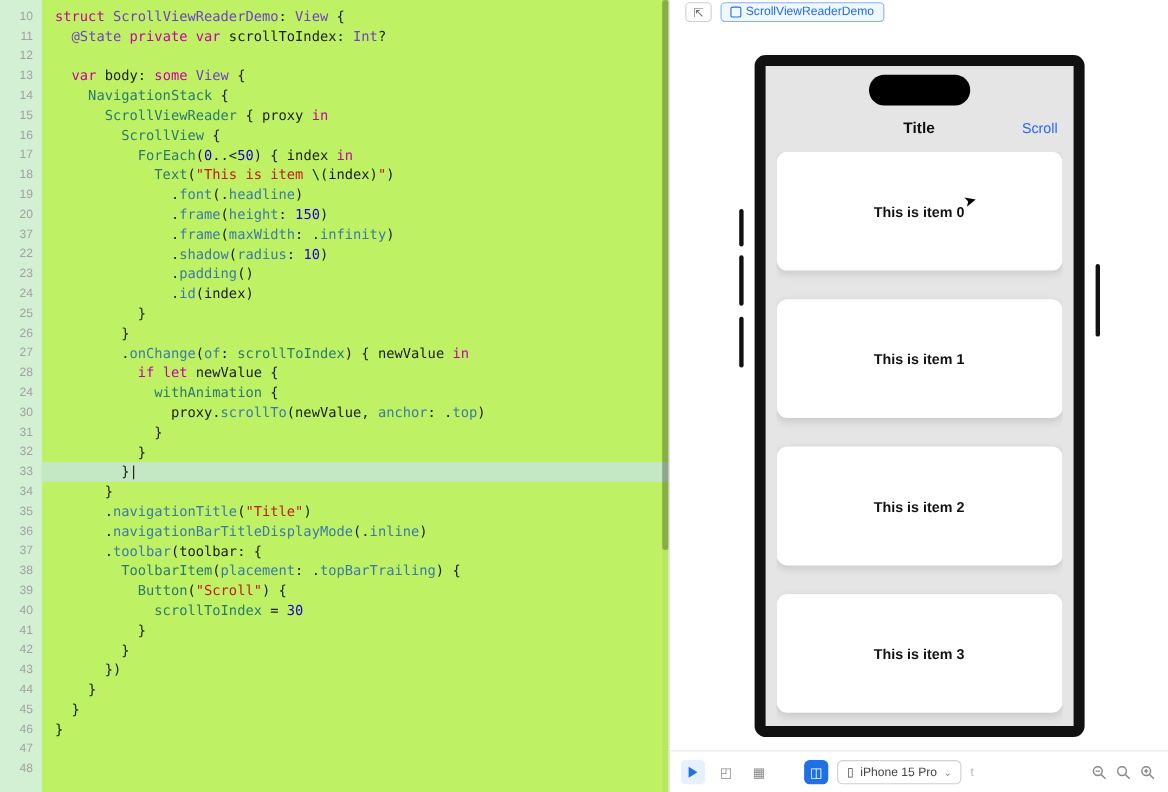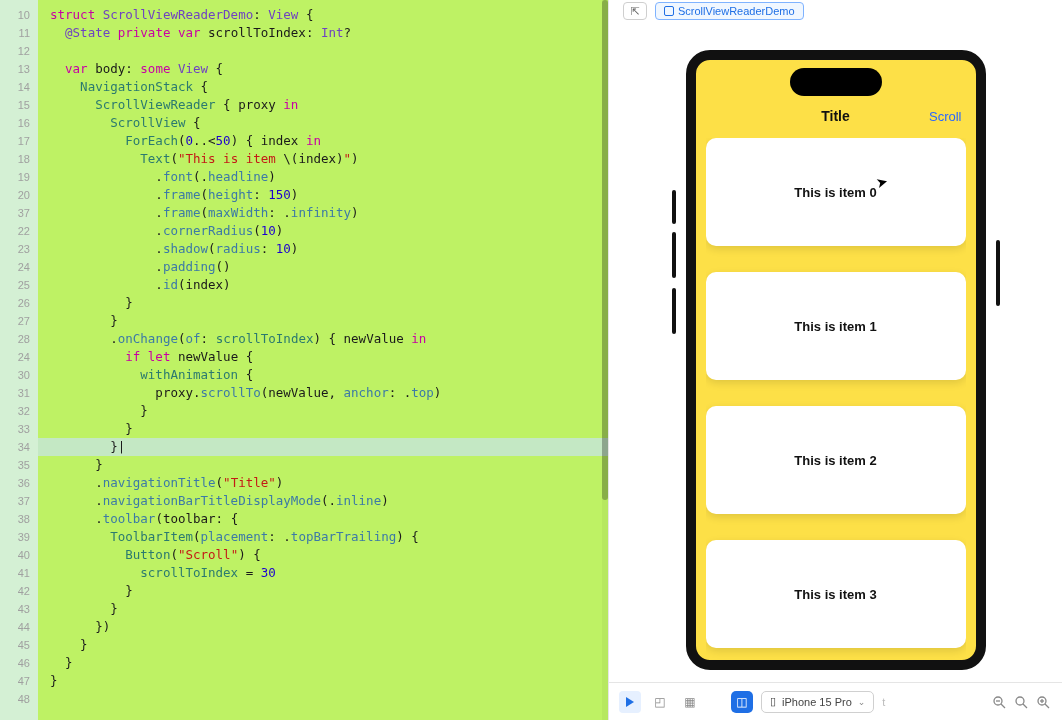"Title" .device { background: #fde047 -> #e5e5e5; border-radius: 24px -> 10px }
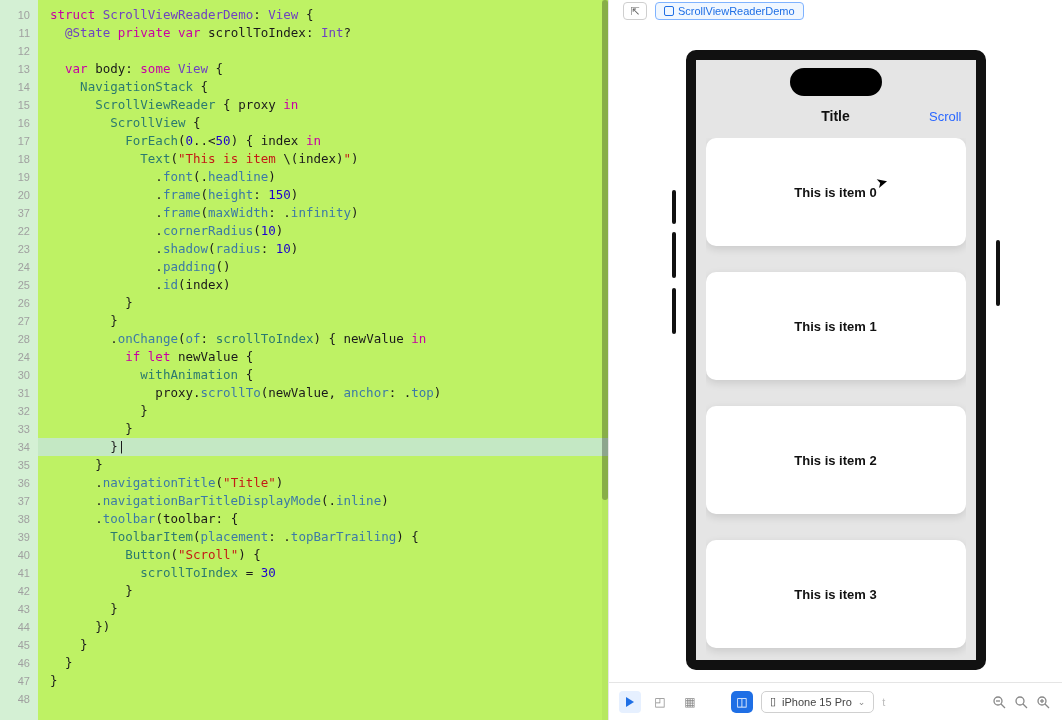".cornerRadius(10)" div.code-line { html: <div> <span>.</span><span>cornerRadius</span><span>(</span><span>10</span><span>)</span></div> -> none }
